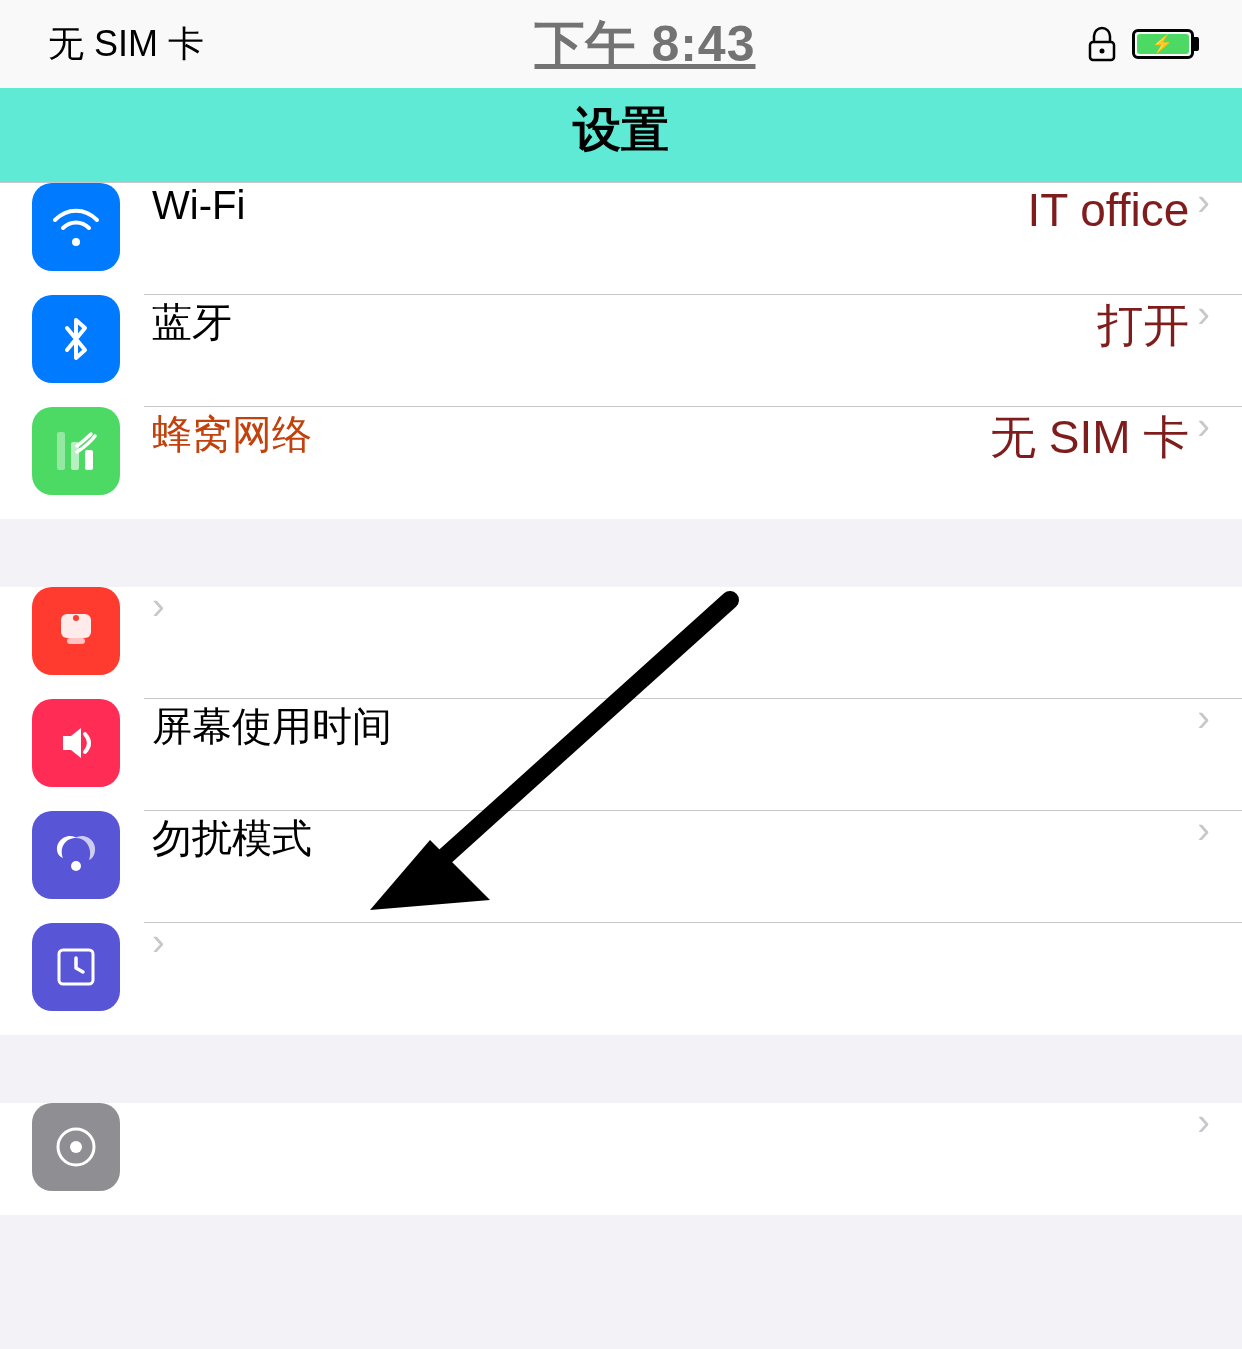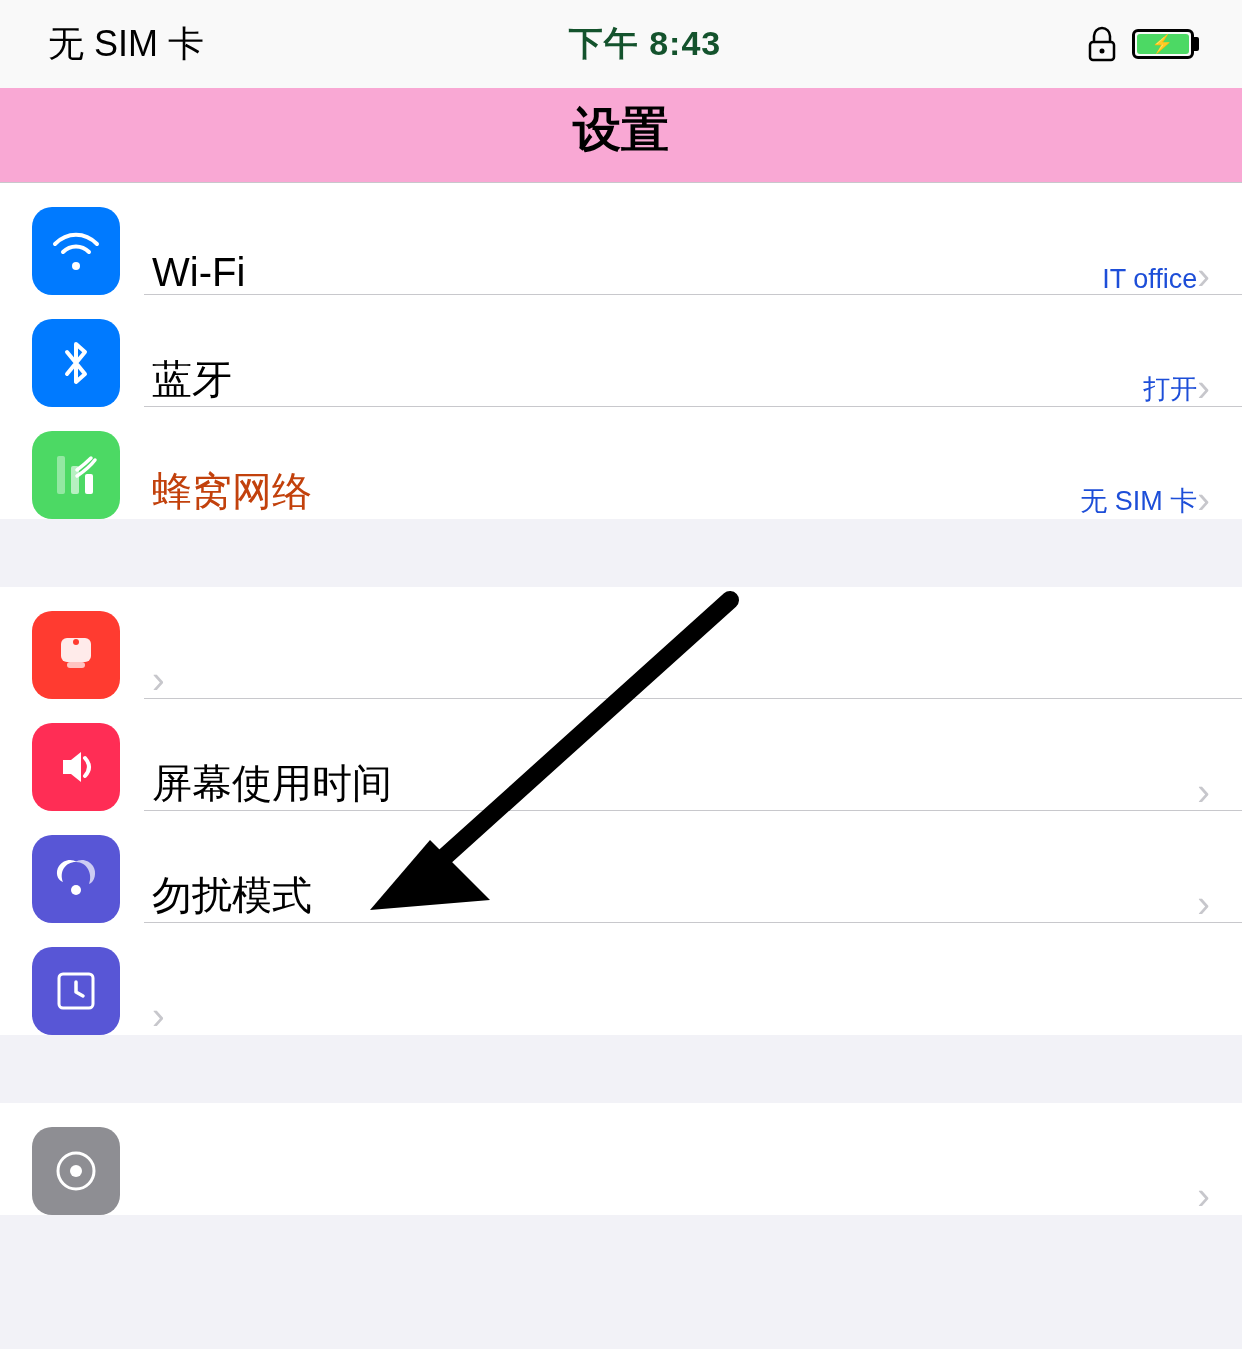"下午 8:43" .status-center { color: #14532d -> #737373; font-size: 34px -> 50px; text-decoration: none -> underline }
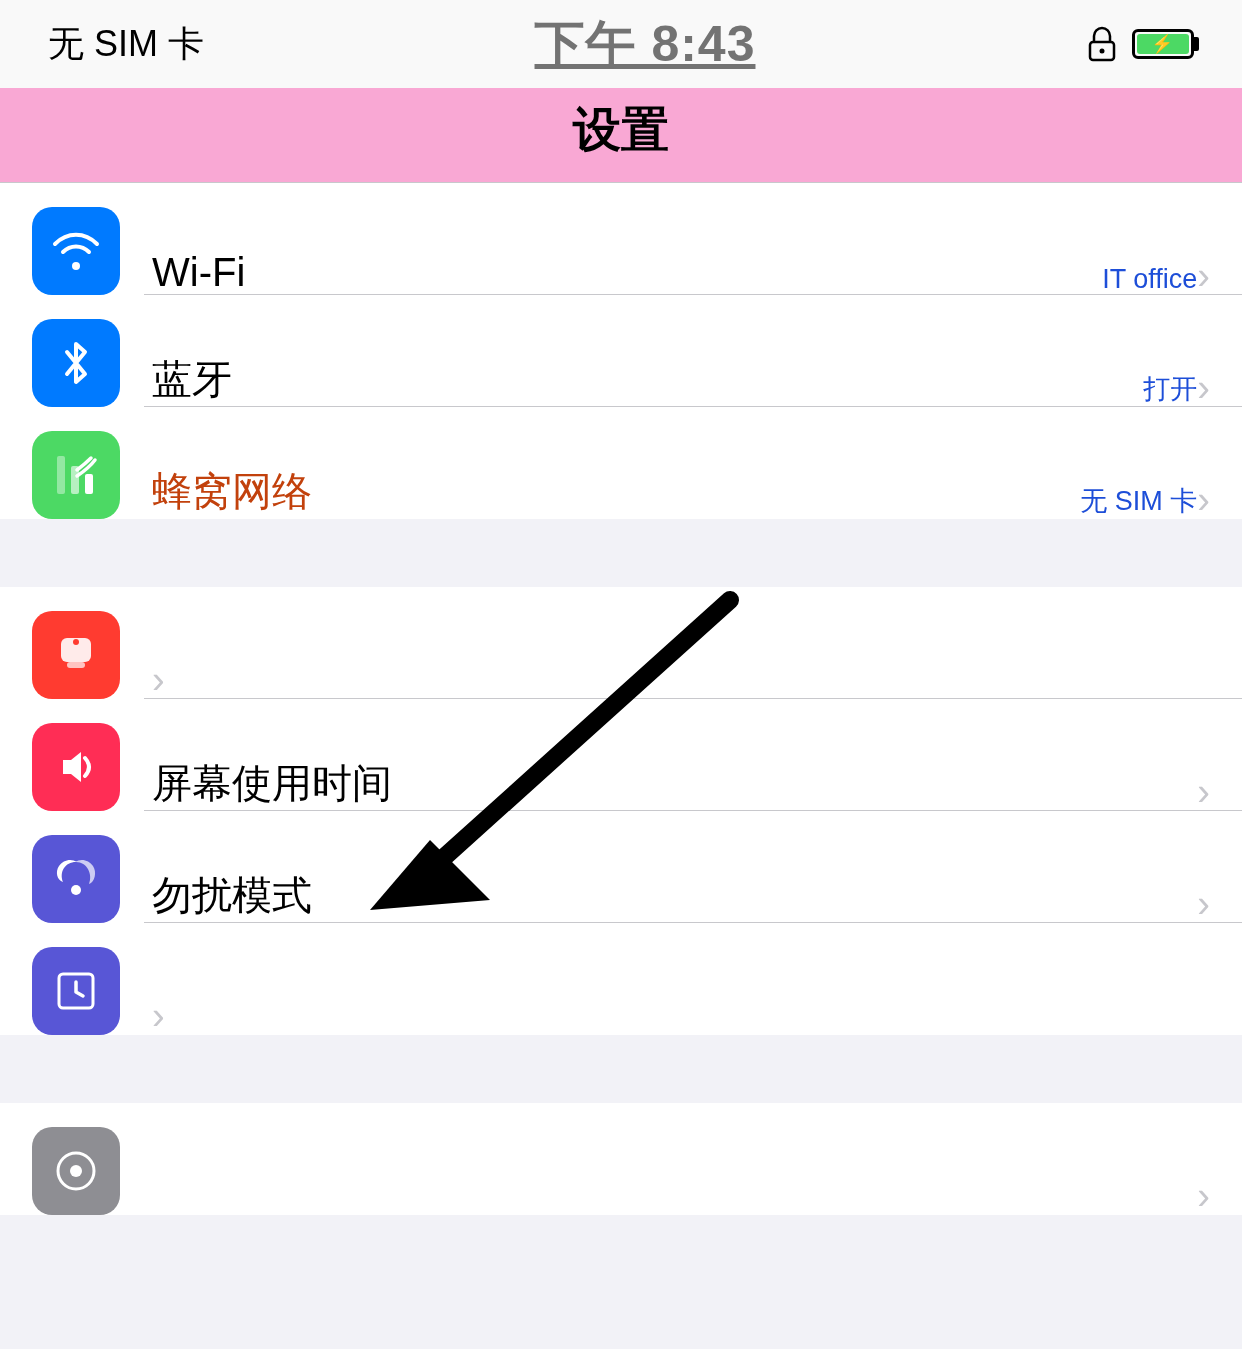"设置" .page-title-bar { background: #f9a8d4 -> #5eead4 }
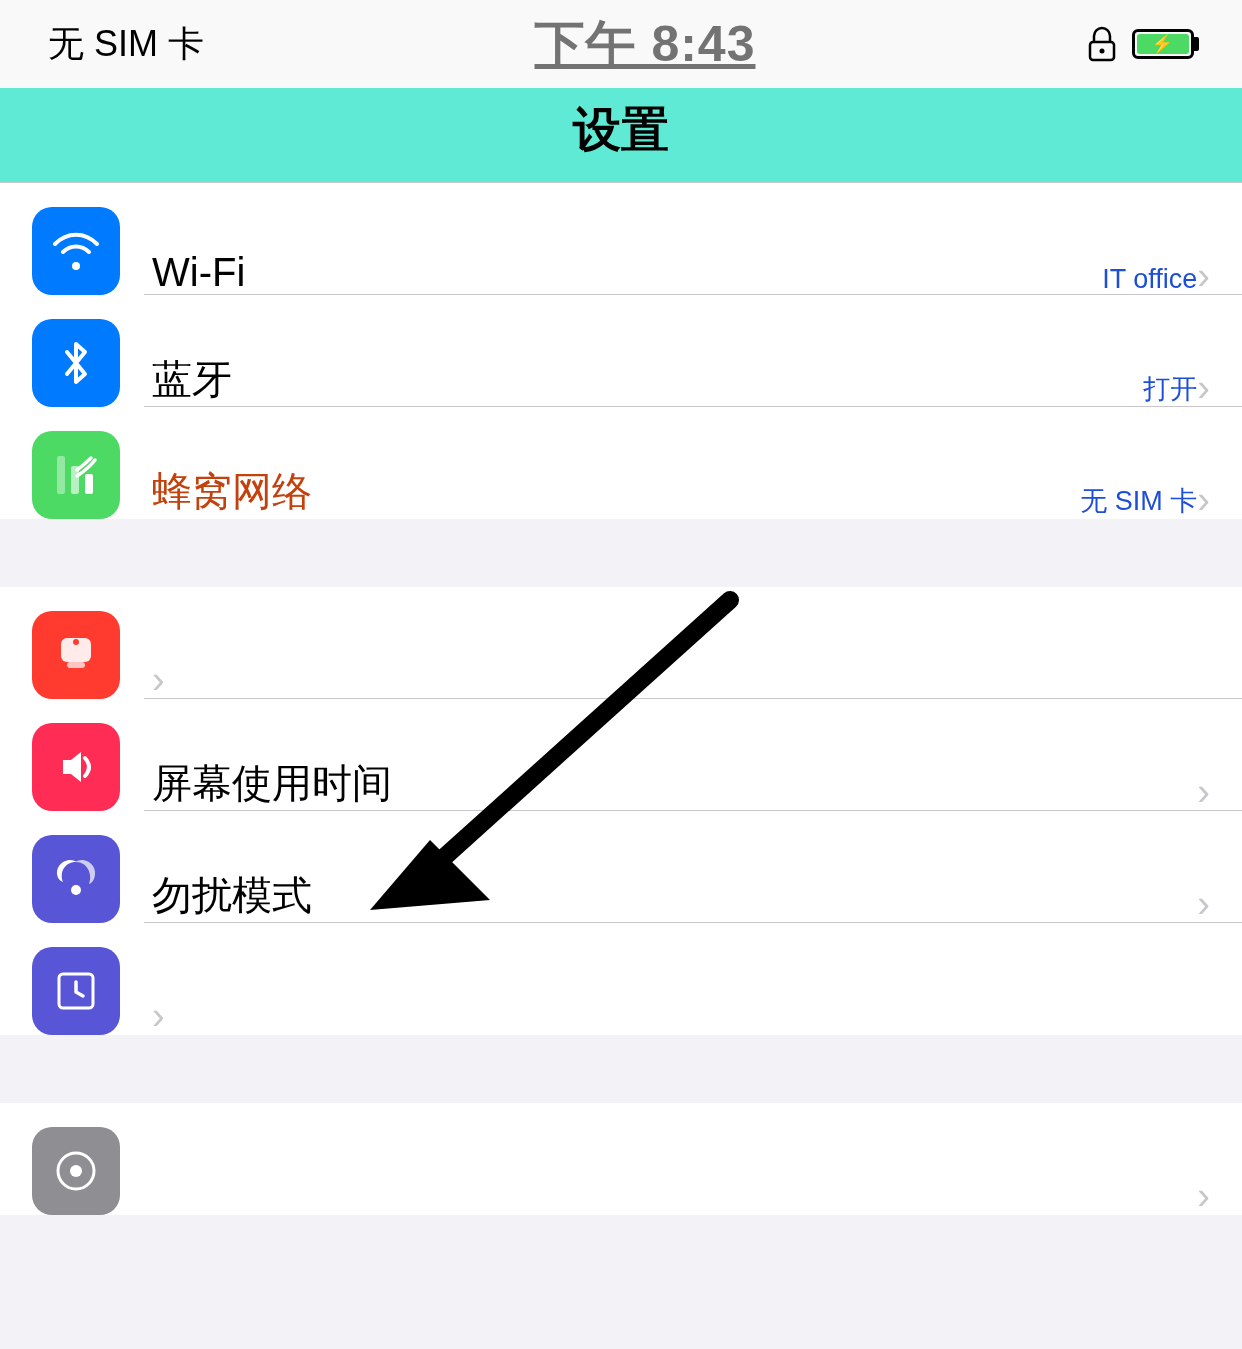"Wi-Fi" .settings-row { align-items: flex-end -> flex-start }
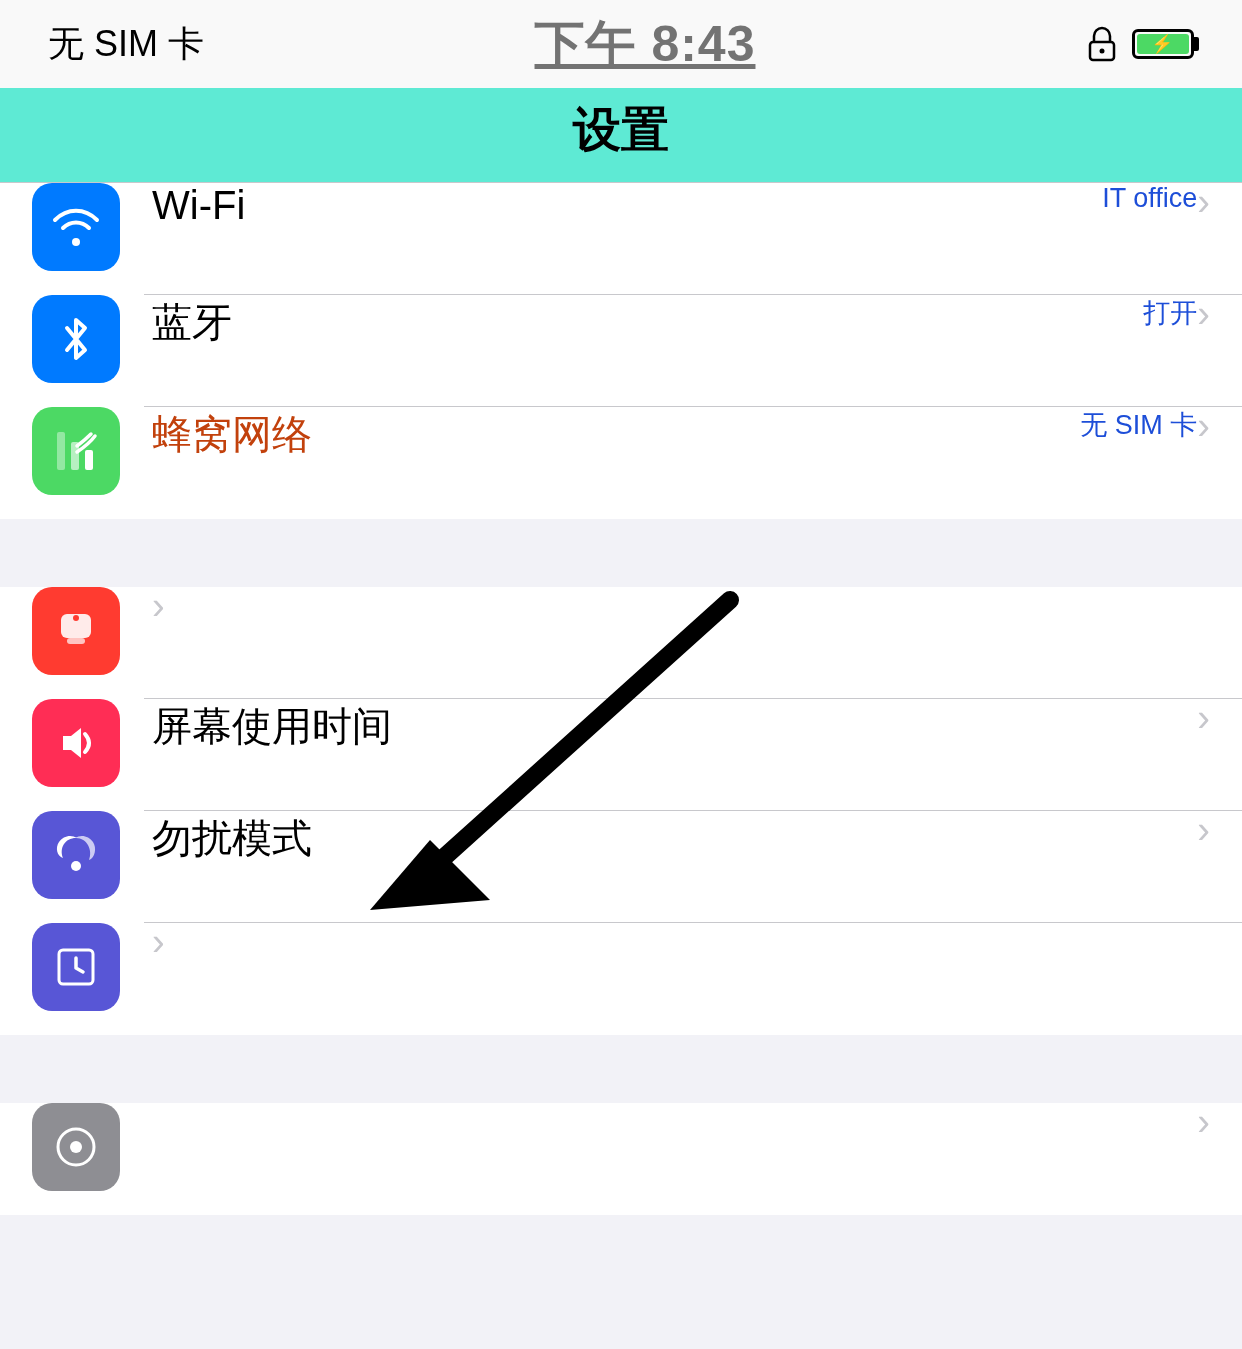"IT office" .row-value { color: #1d4ed8 -> #7f1d1d; font-size: 27px -> 46px; margin-right: 0 -> 8px }
